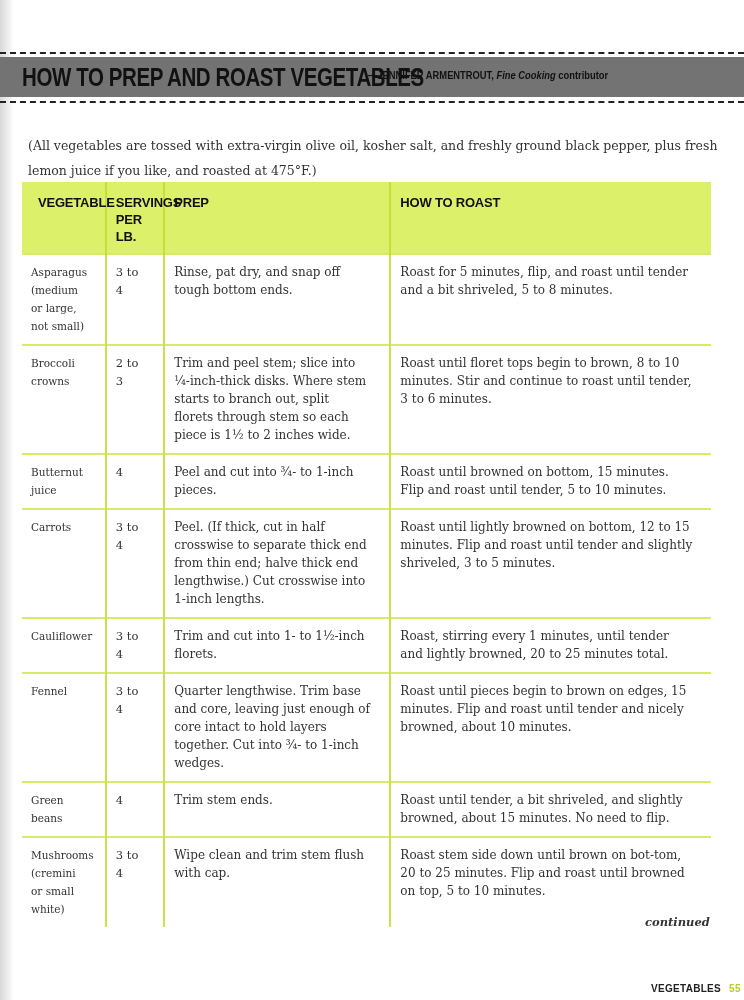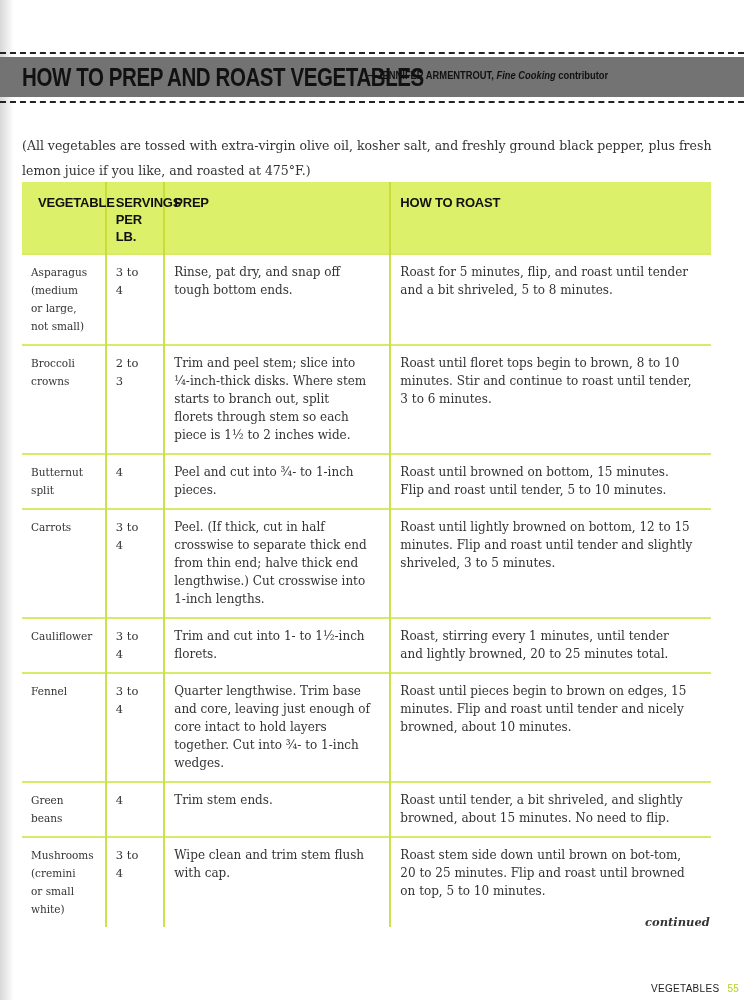"(All vegetables are tossed with" .intro { left: 22px -> 28px }
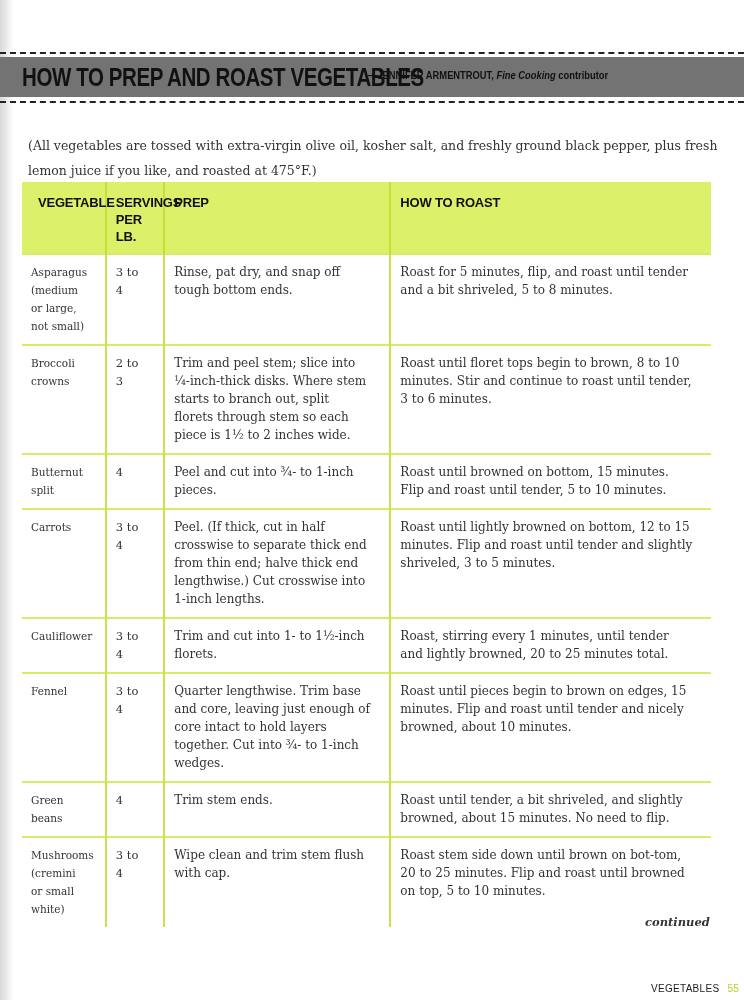"Butternut split" td { text: split -> juice }
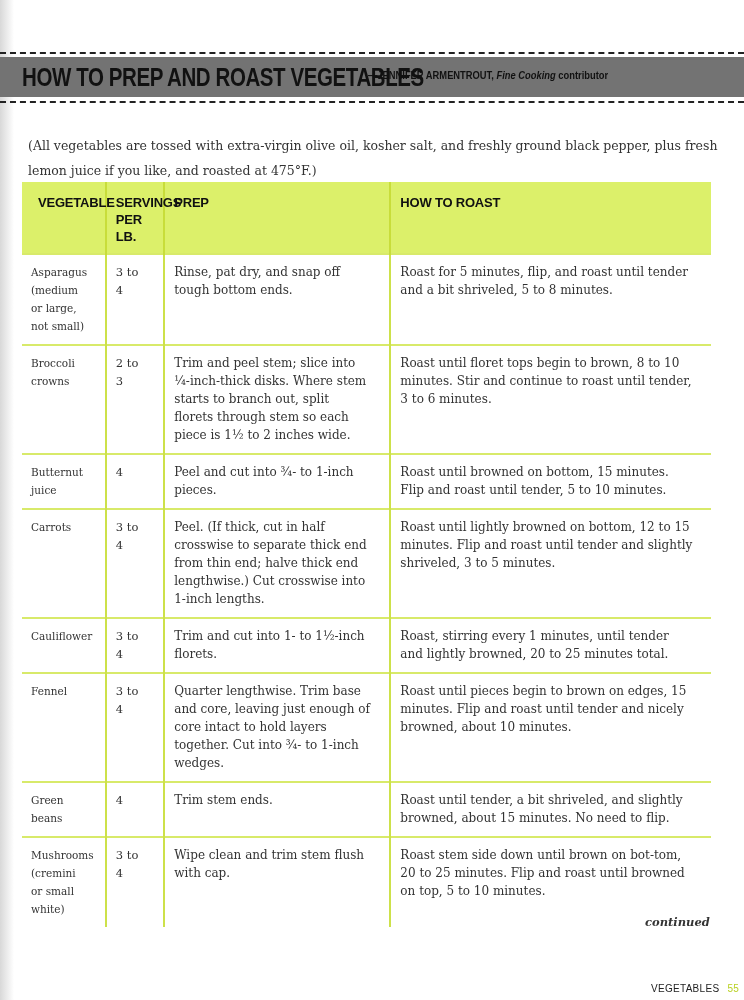"VEGETABLES" .footer { font-weight: normal -> bold }
